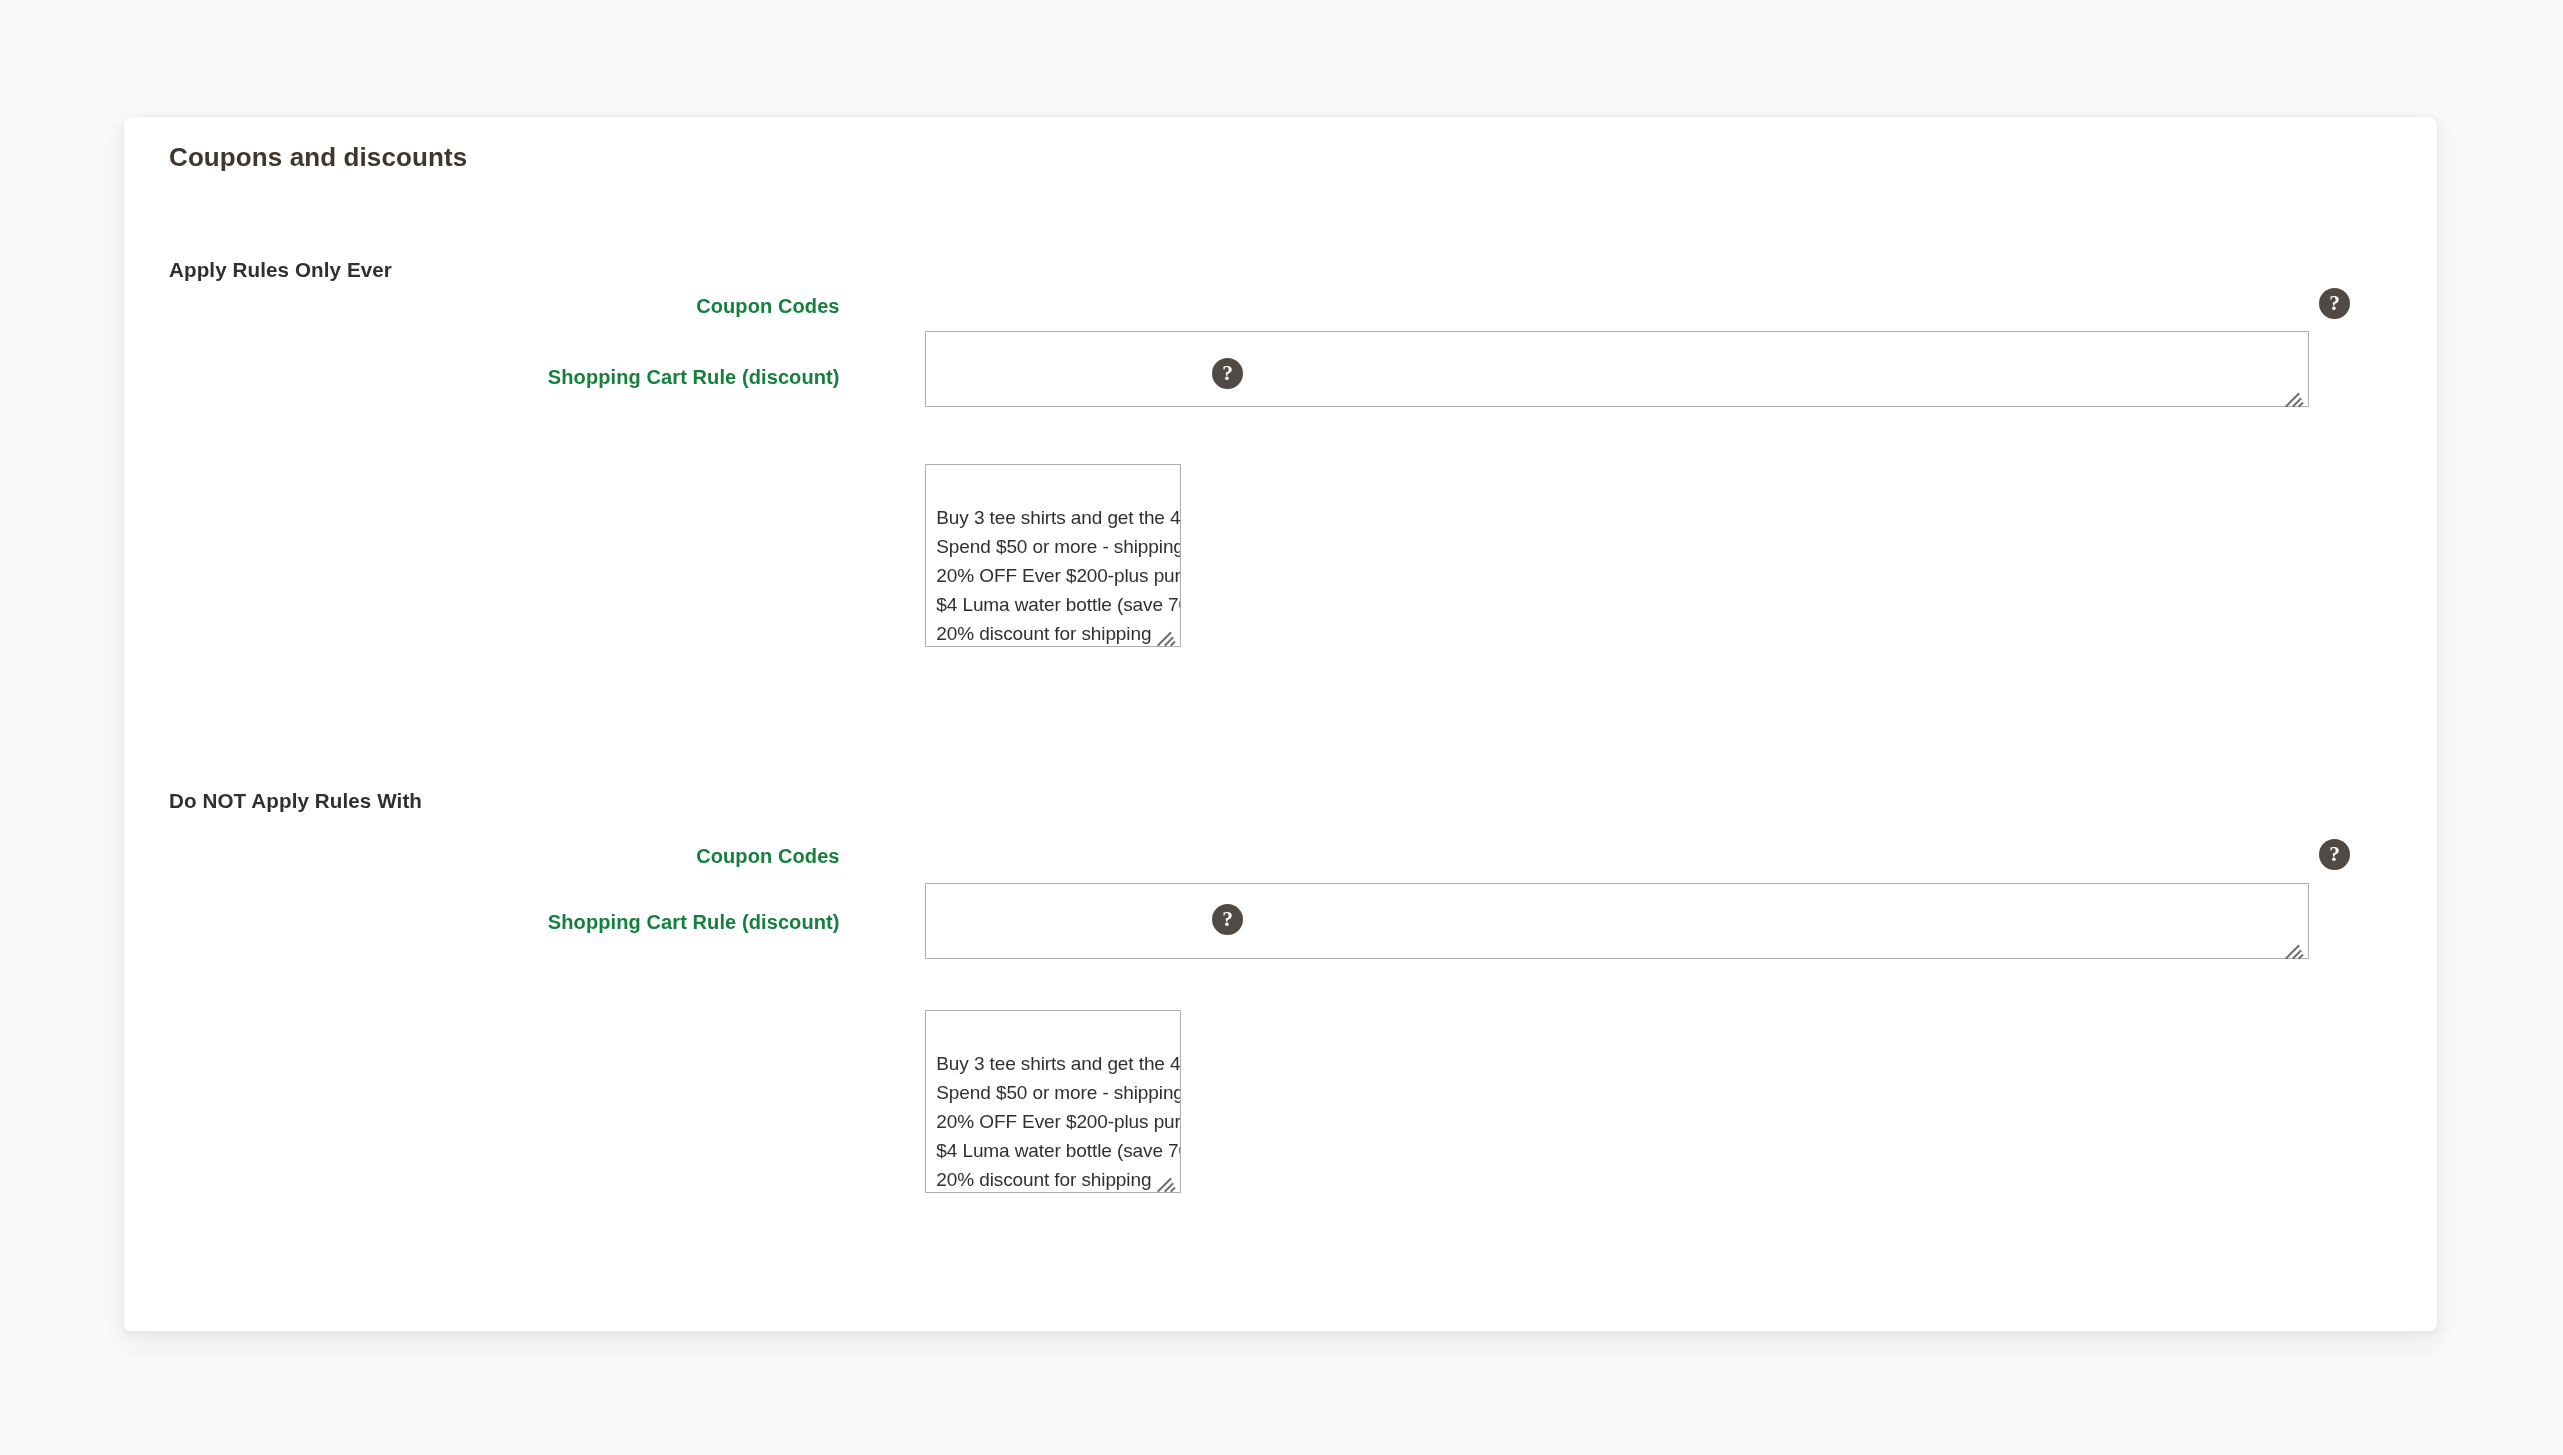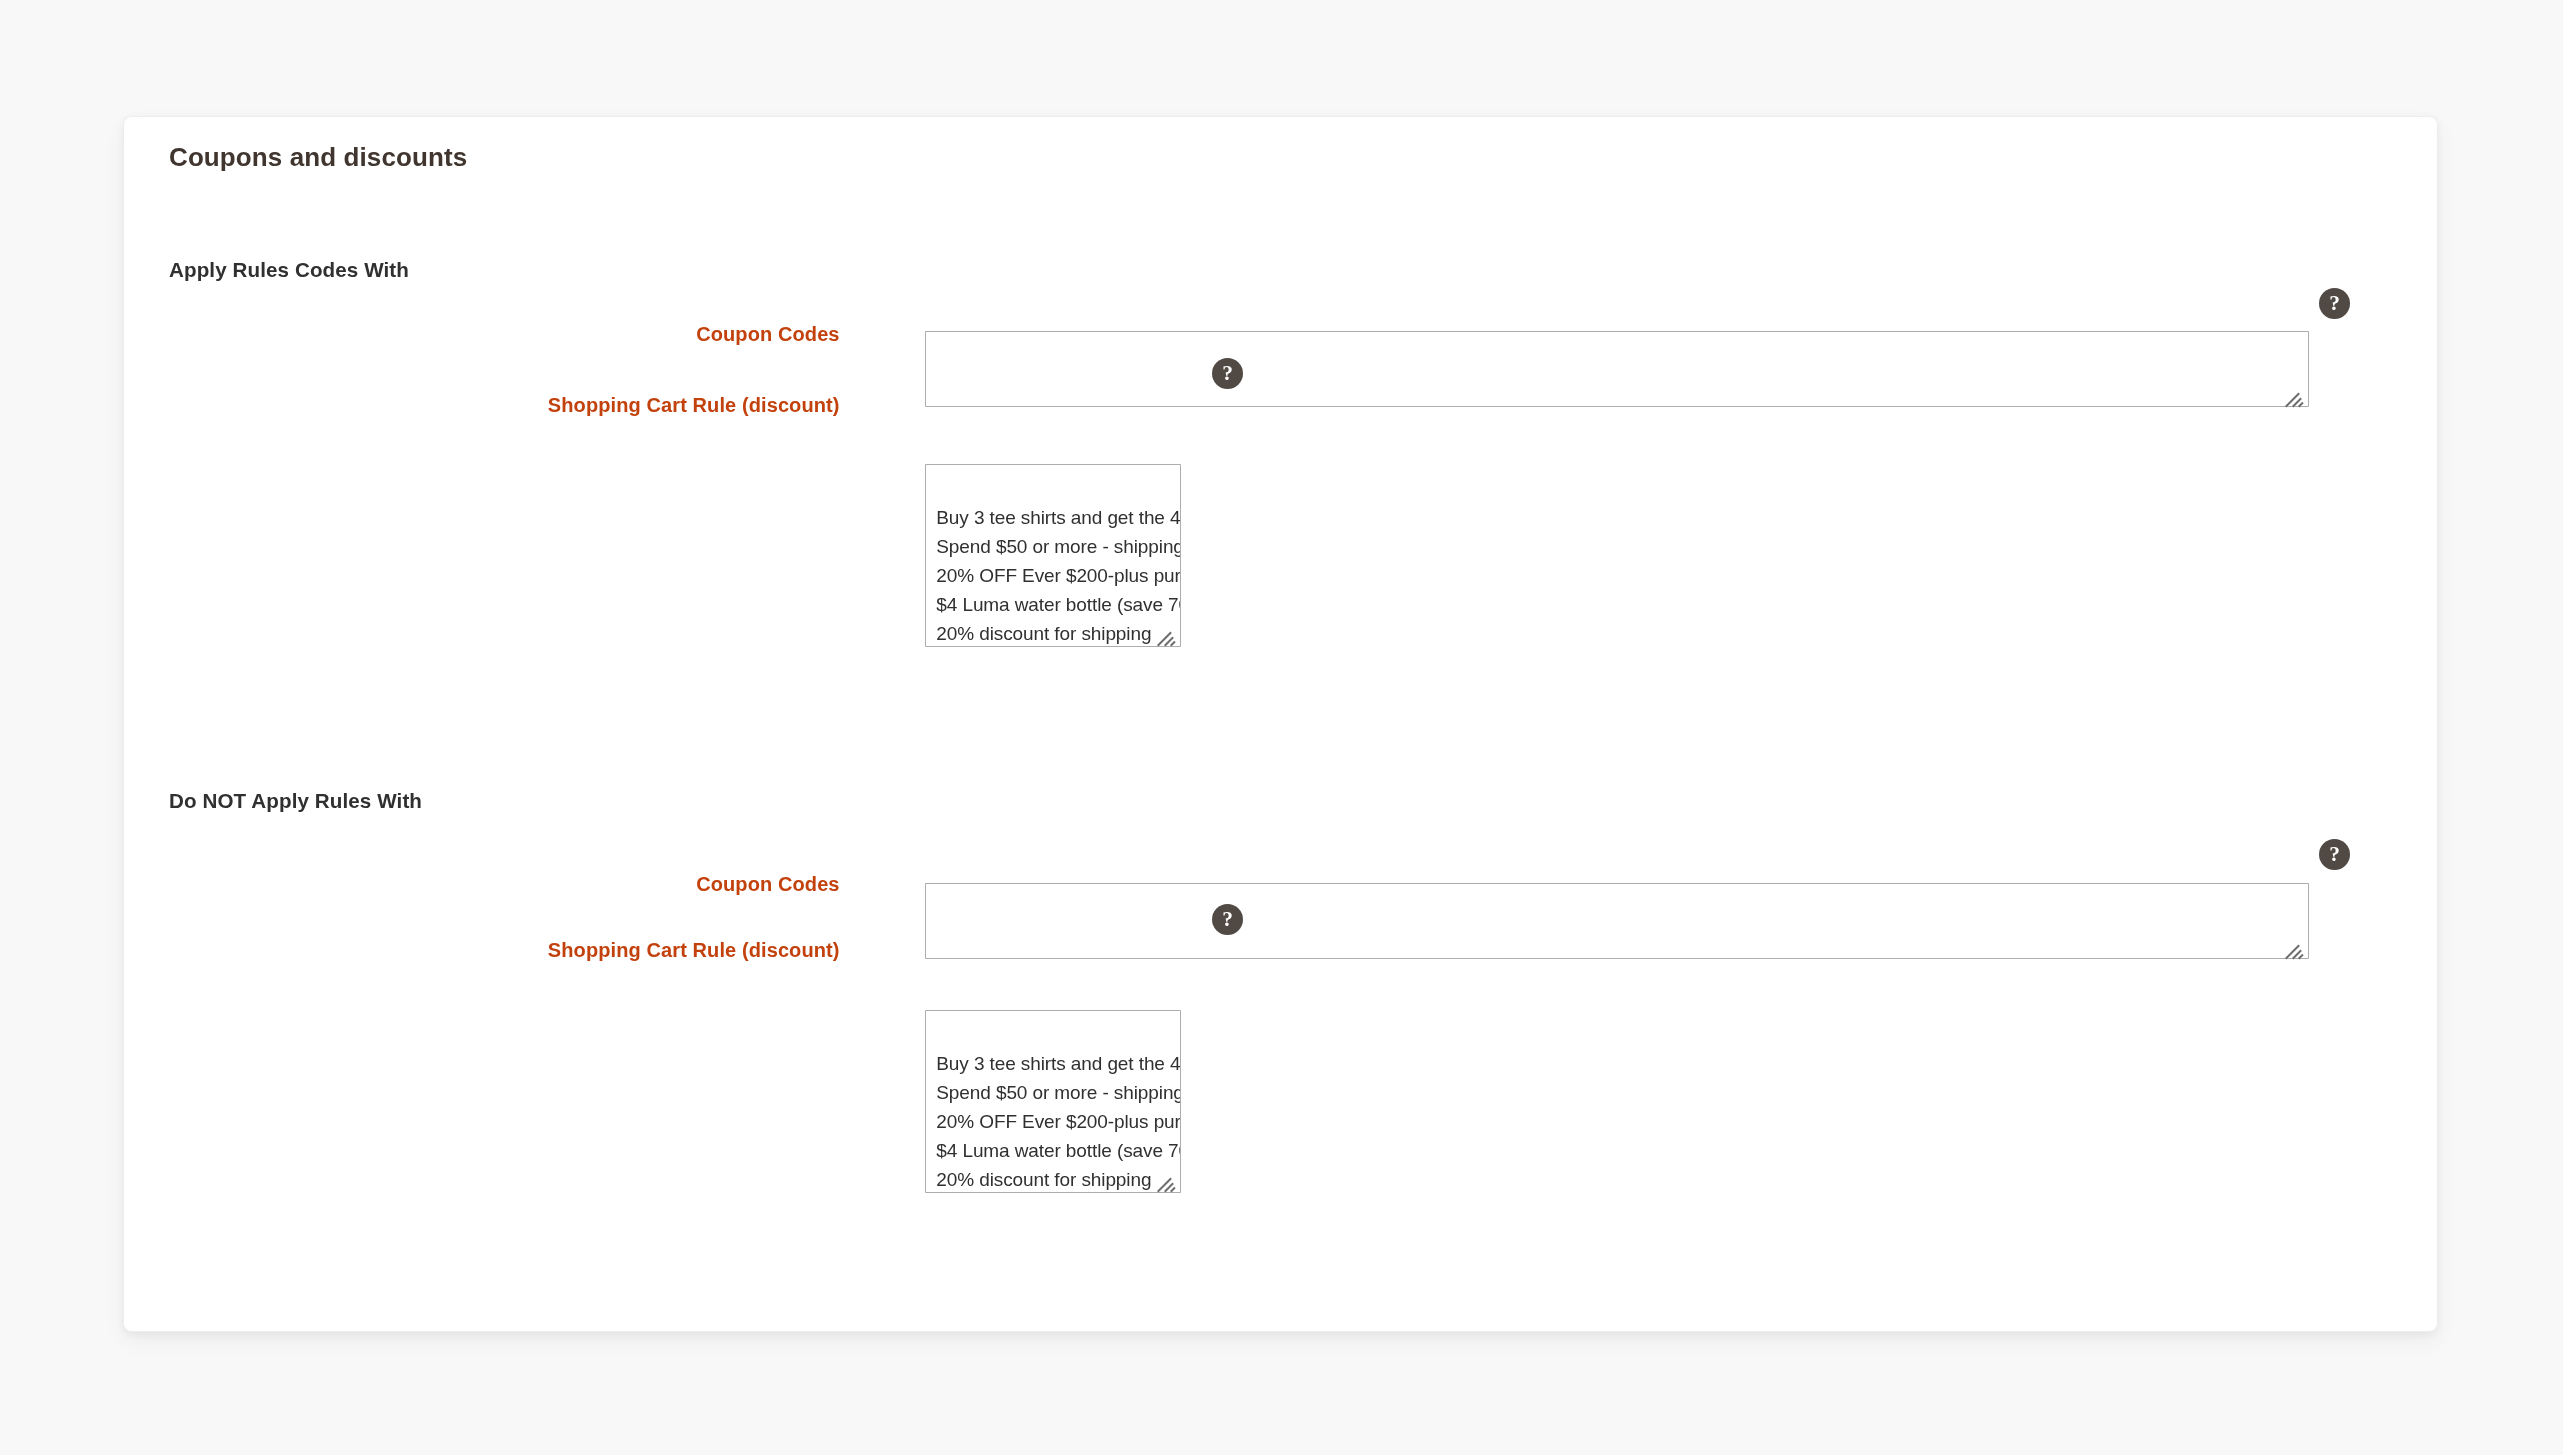"Apply Rules Codes With" div.section-heading { text: Codes With -> Only Ever }
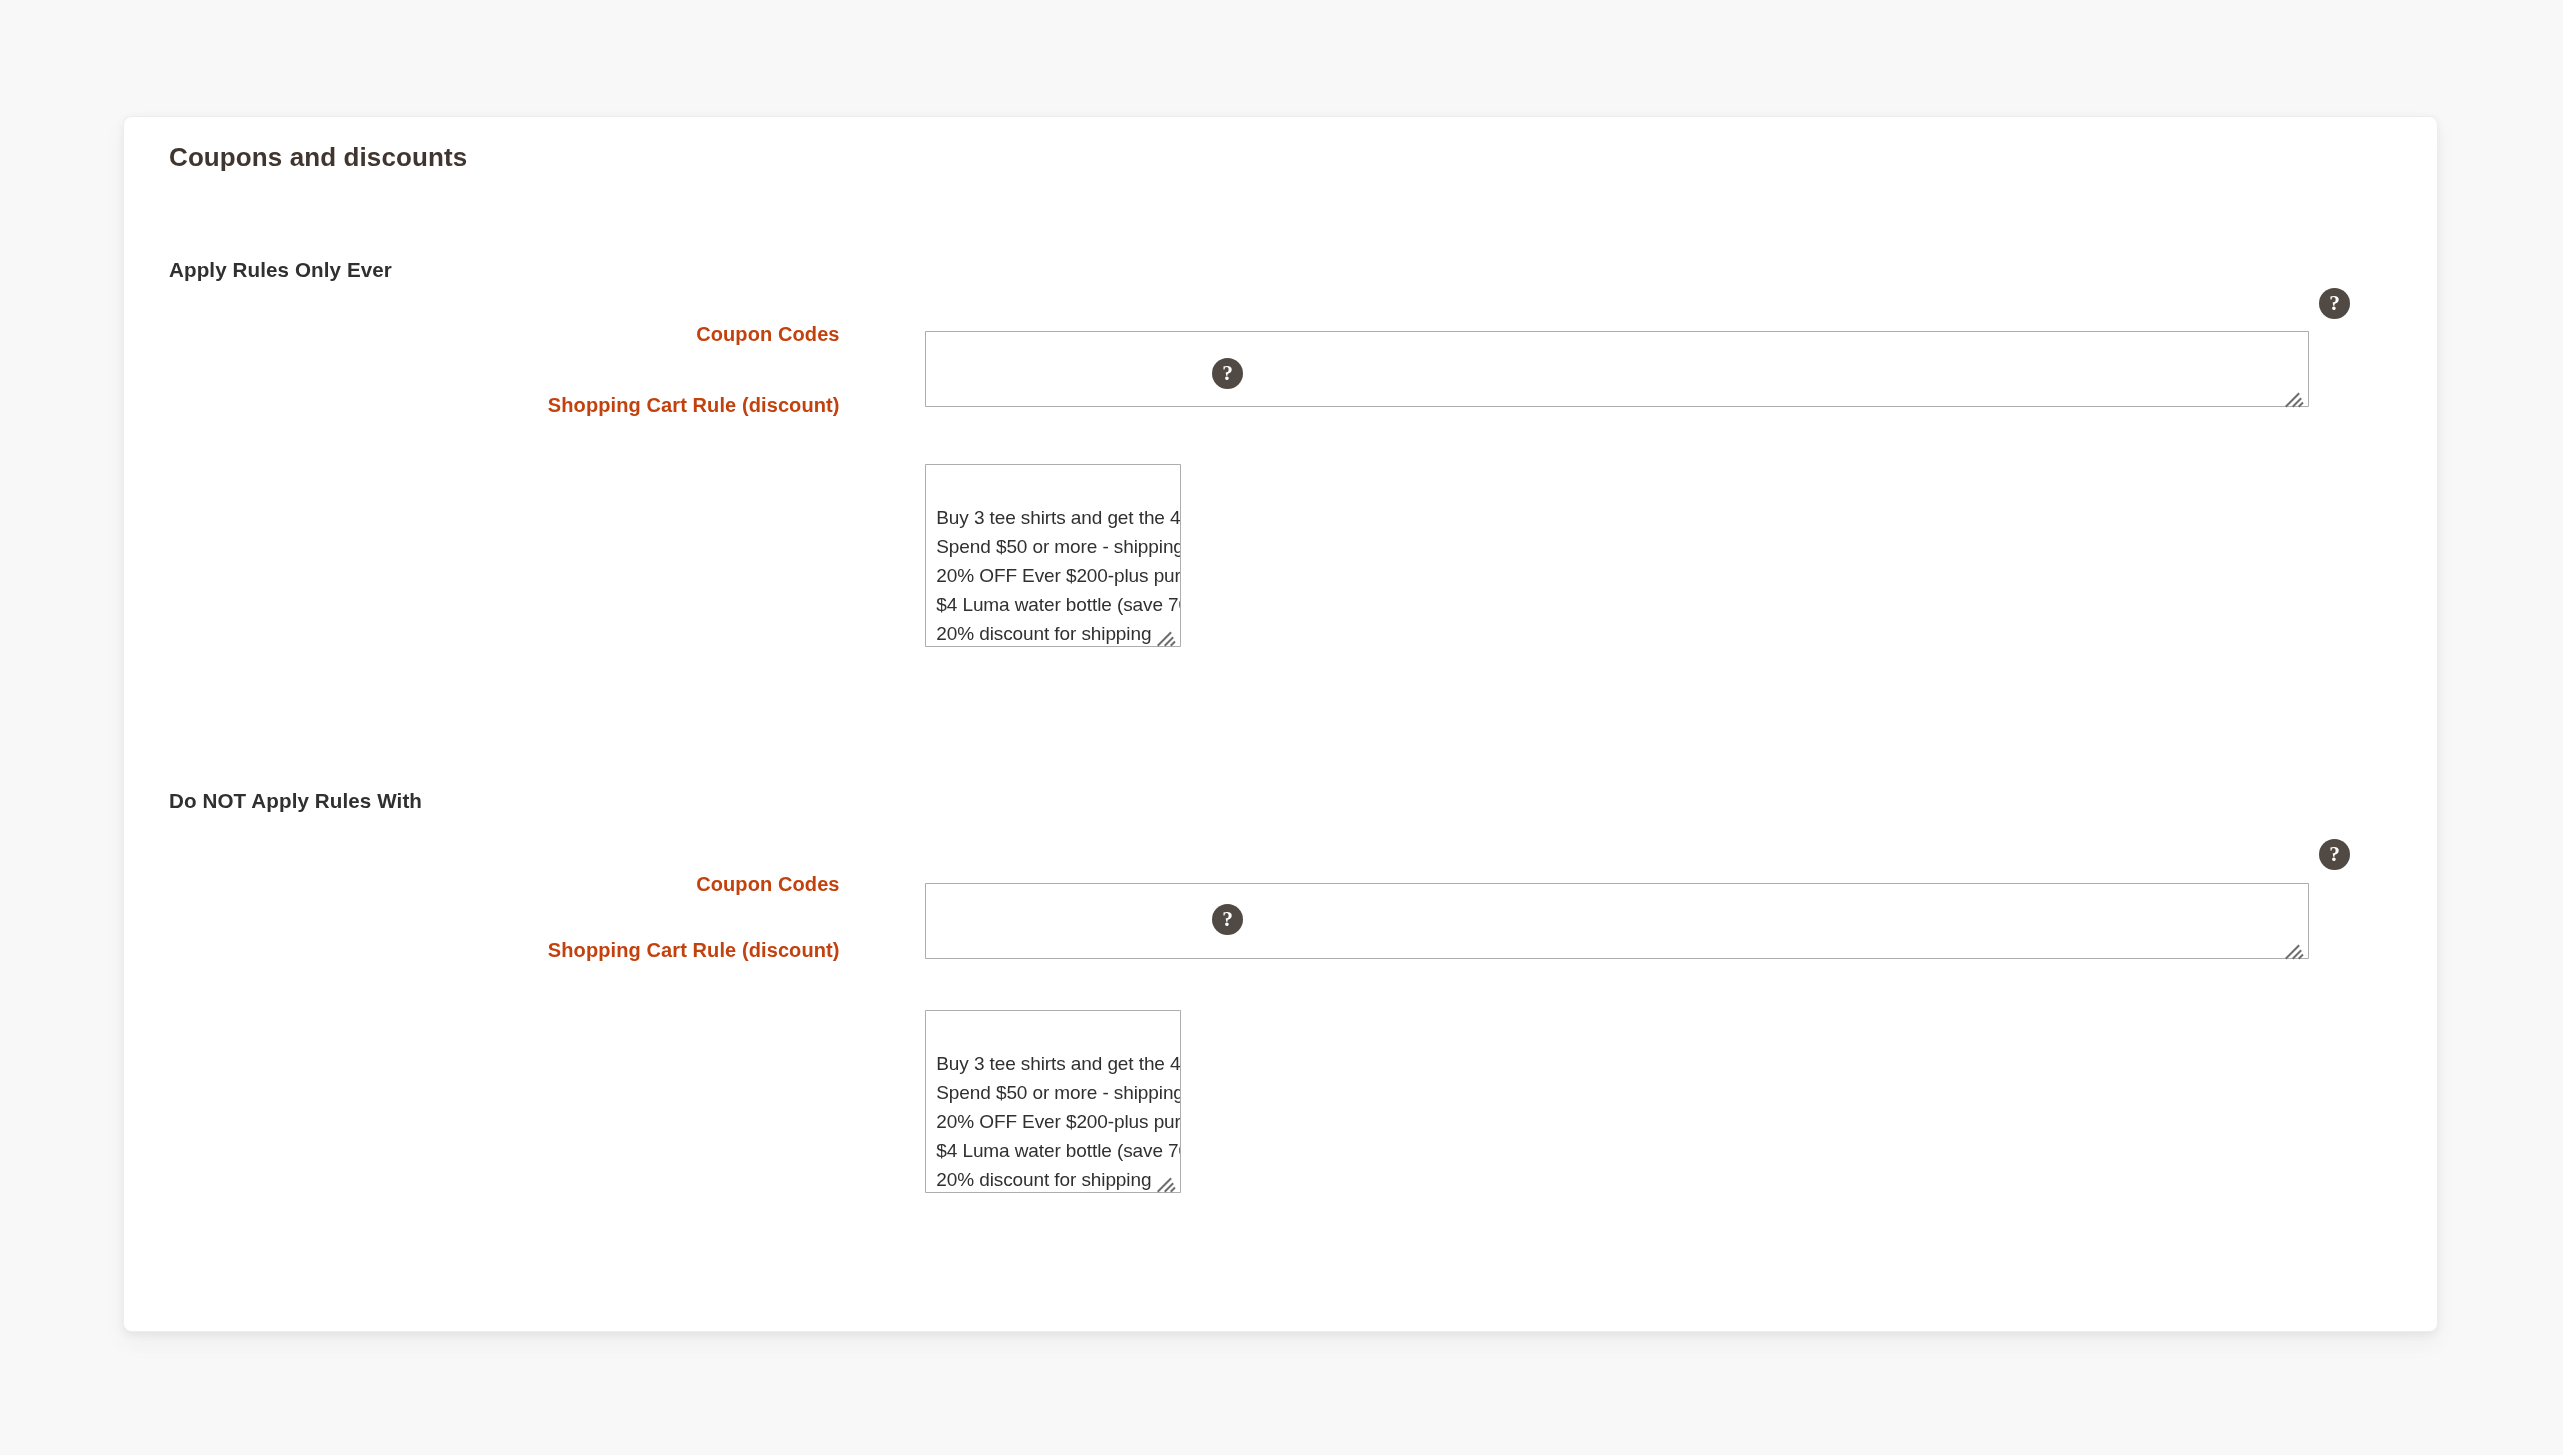"Coupon Codes" .field-label { color: #c2410c -> #15803d; margin-top: 28px -> none }
